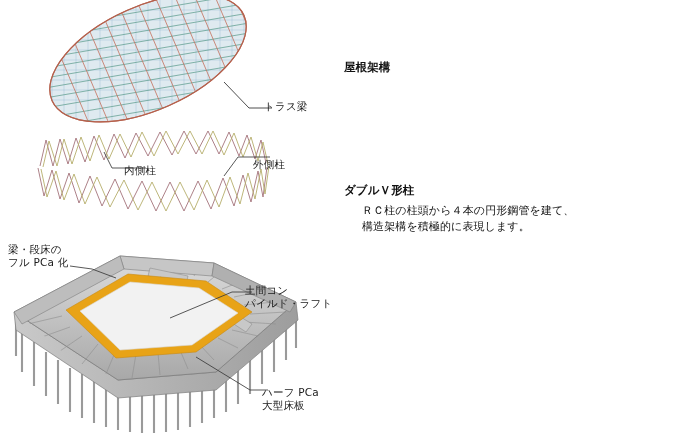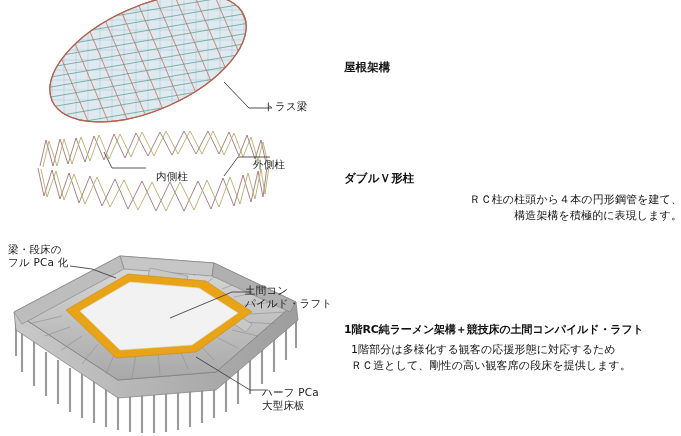"内側柱" #callout-inner { margin-left: 32px -> none; top: 170px -> 164px }
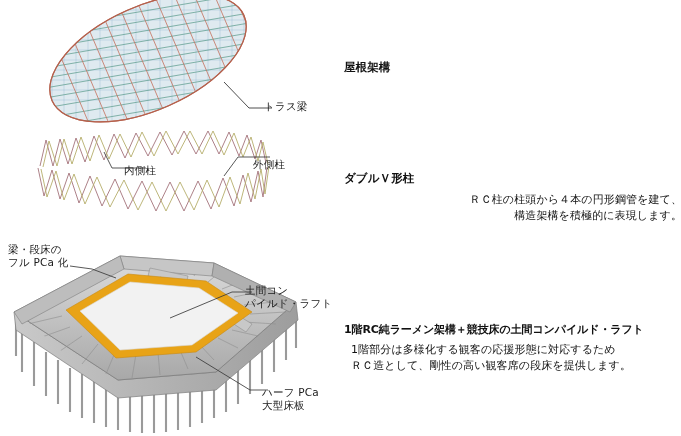"ダブルＶ形柱" #block-col { font-family: Liberation Serif, serif -> none; top: 171px -> 183px }
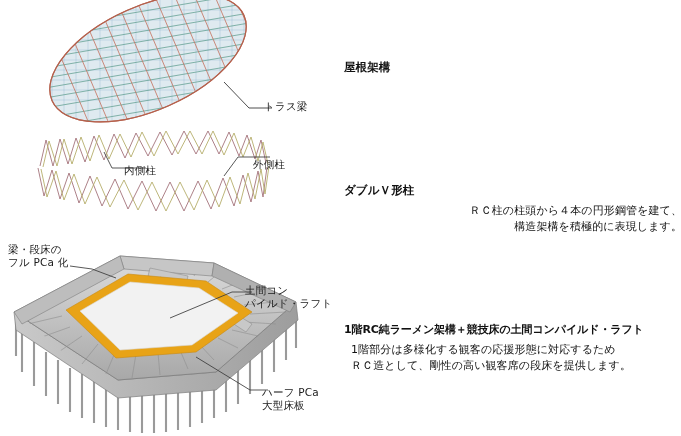"ＲＣ柱の柱頭から４本の円形鋼管を建て、" .block p.ind2 { text-align: right -> none }
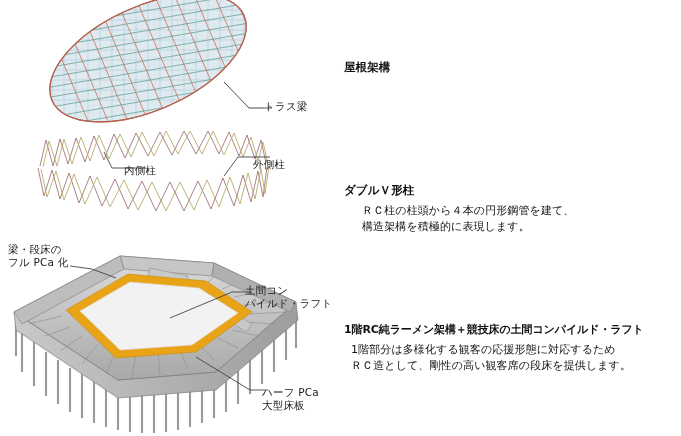"1階RC純ラーメン架構＋競技床の土間コンパイルド・ラフト" div.block { html: <div> <h3>1階RC純ラーメン架構＋競技床の土間コンパイルド・ラフト</h3> <p> <span>1階部分は多様化する観客の応援形態に対応するため</span> <span>ＲＣ造として、剛性の高い観客席の段床を提供します。</span> </p> </div> -> none }
